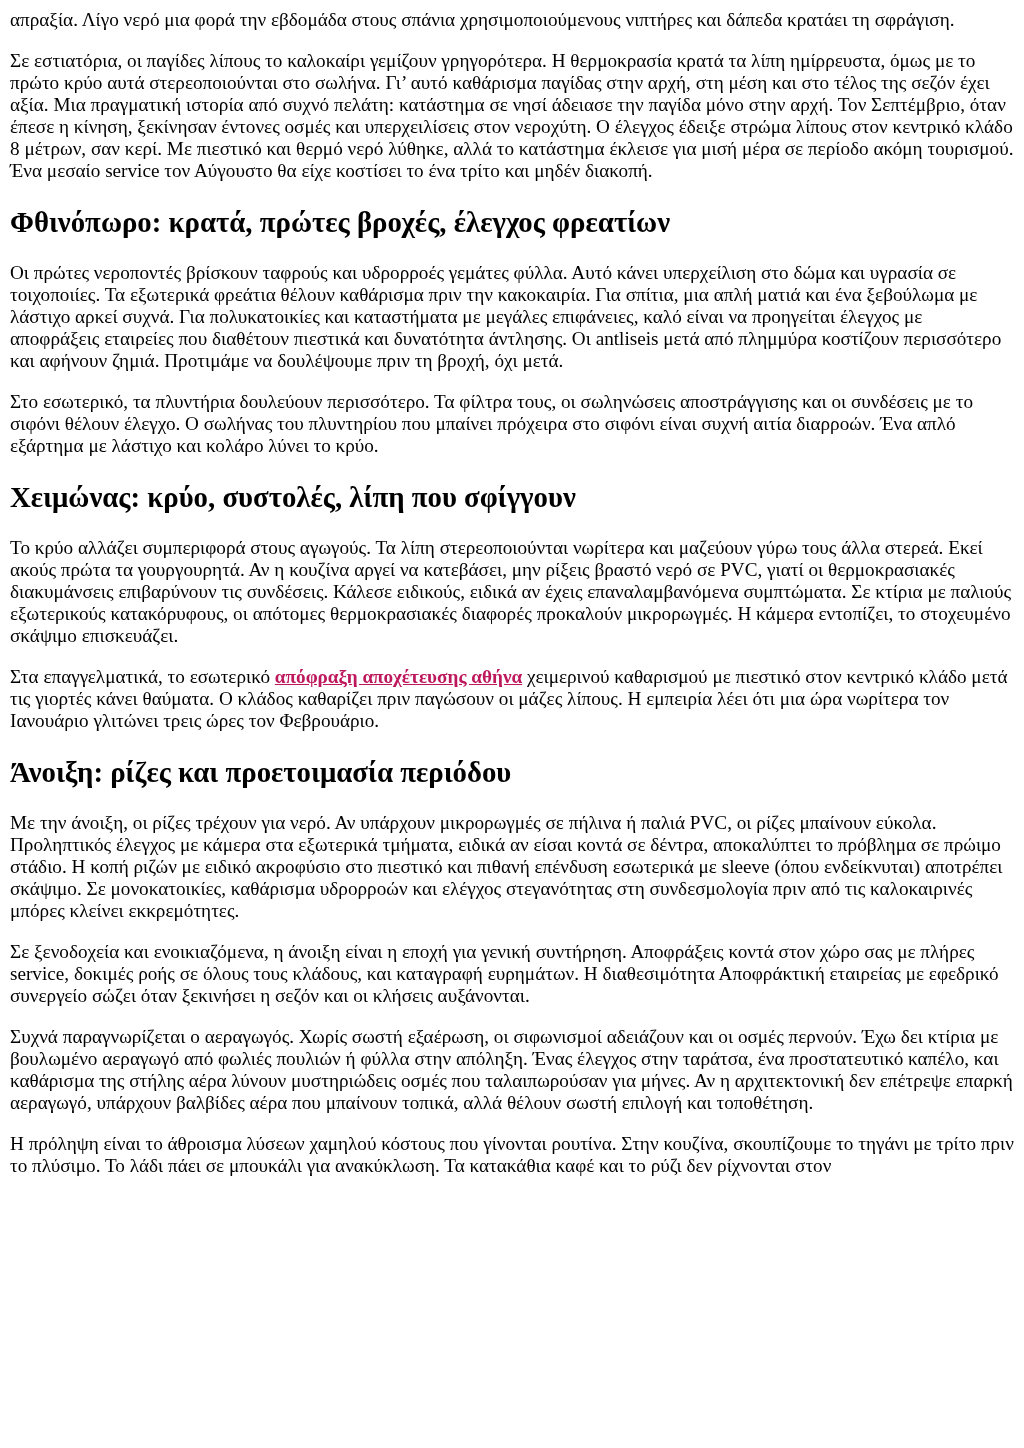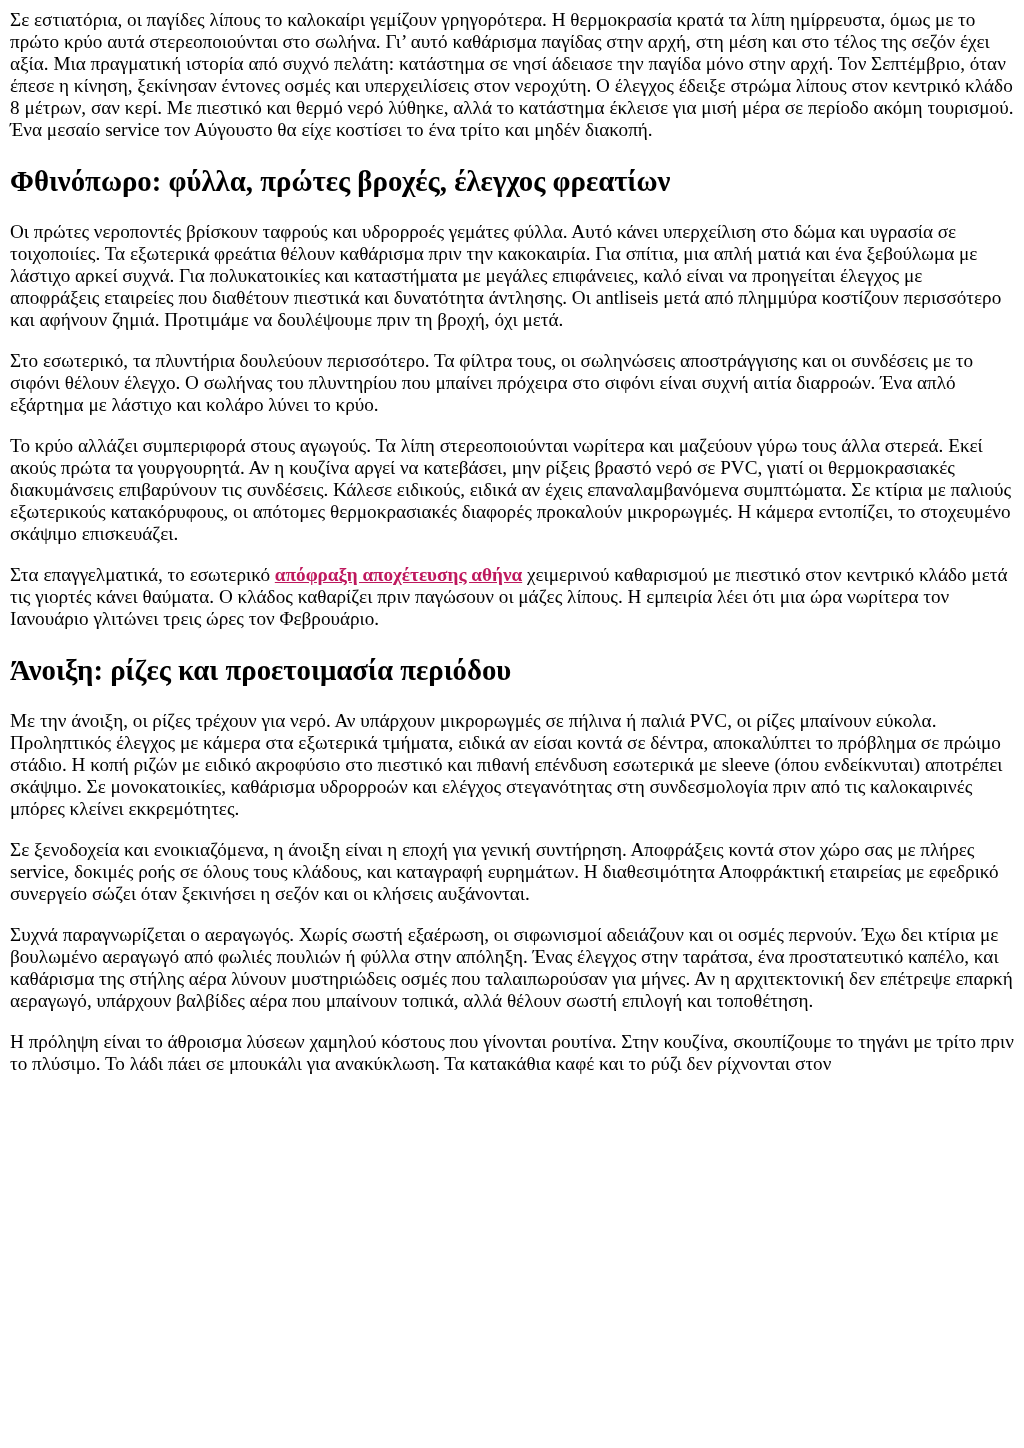"απραξία. Λίγο νερό μια φορά" p { html: none -> <p>απραξία. Λίγο νερό μια φορά την εβδομάδα στους σπάνια χρησιμοποιούμενους νιπτήρες και δάπεδα κρατάει τη σφράγιση.</p> }
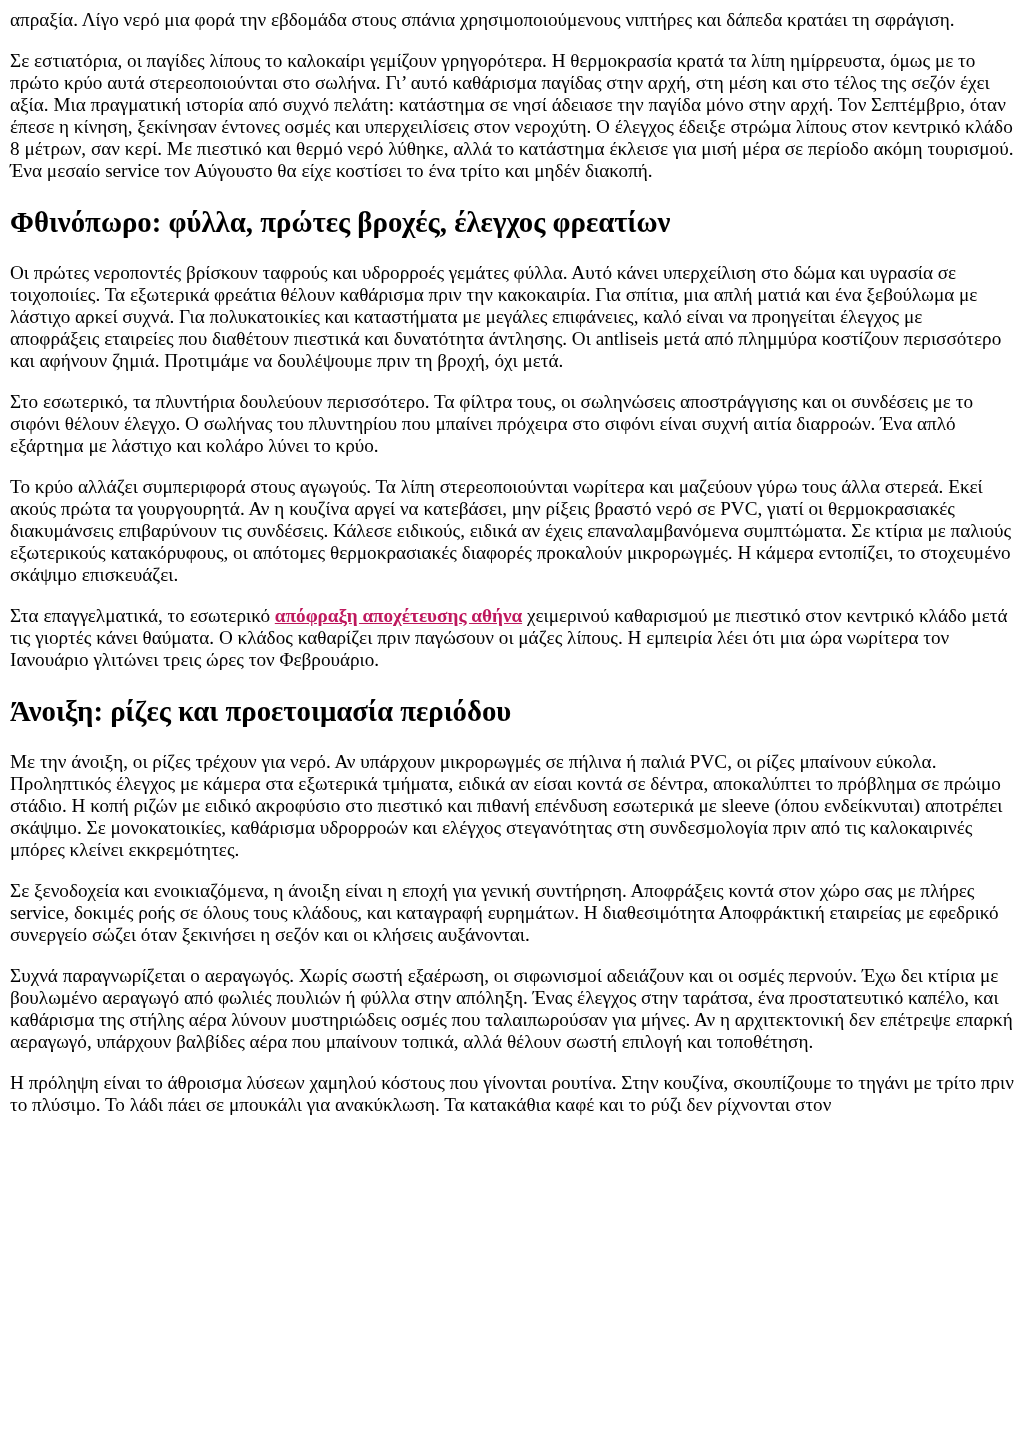"Φθινόπωρο: φύλλα, πρώτες βροχές, έλεγχος" h2 { text: φύλλα -> κρατά }
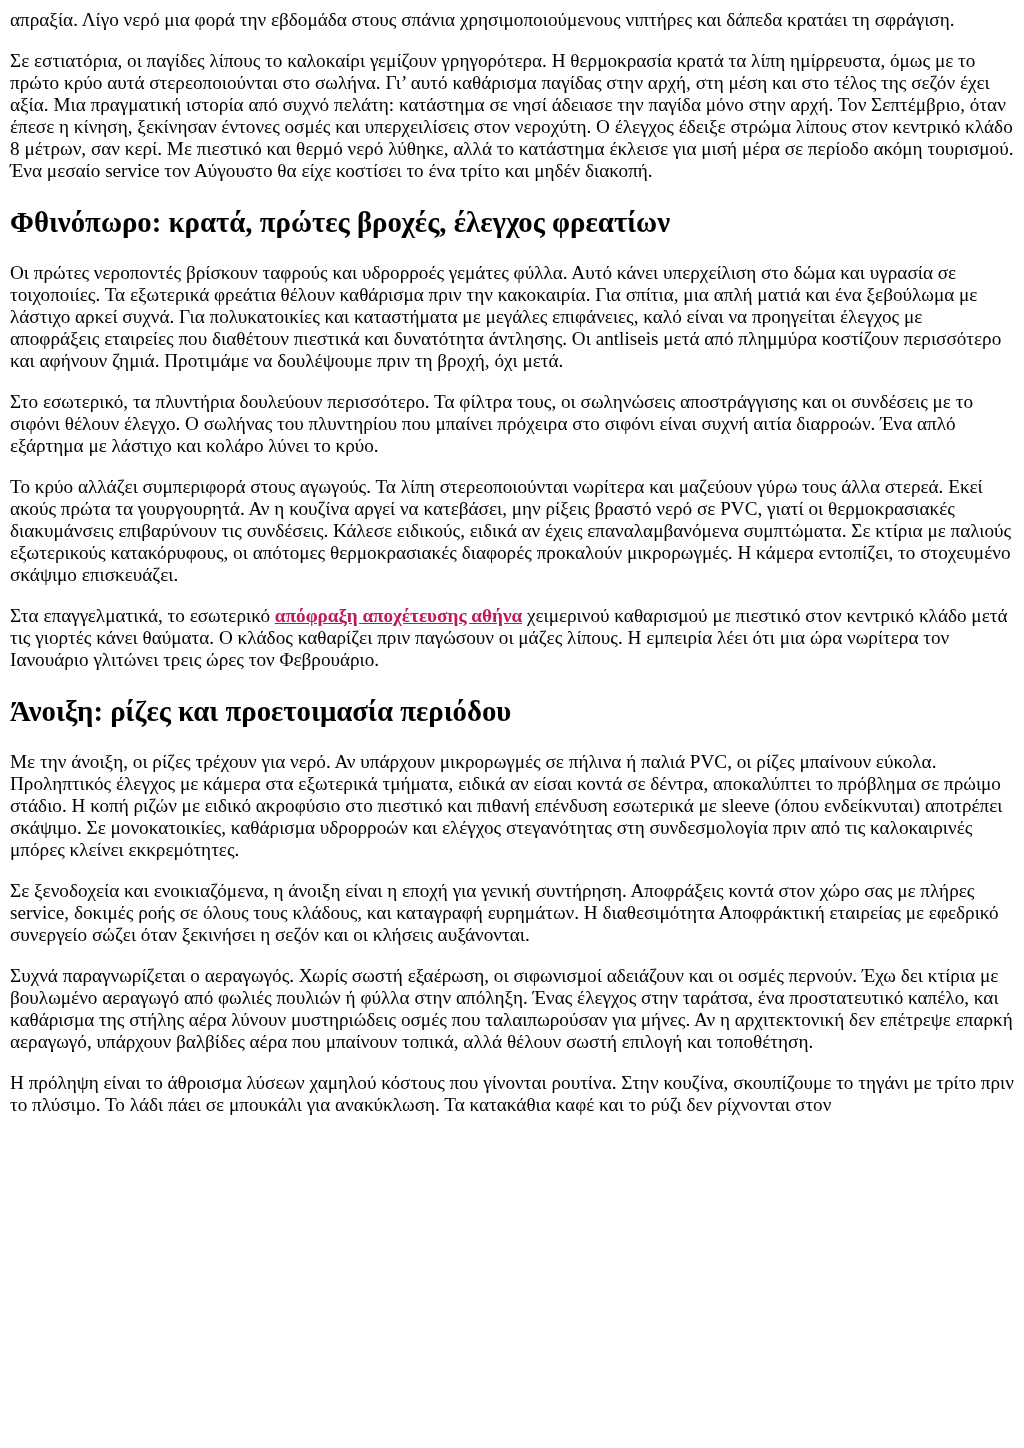"Χειμώνας: κρύο, συστολές, λίπη που" h2 { html: none -> <h2>Χειμώνας: κρύο, συστολές, λίπη που σφίγγουν</h2> }
